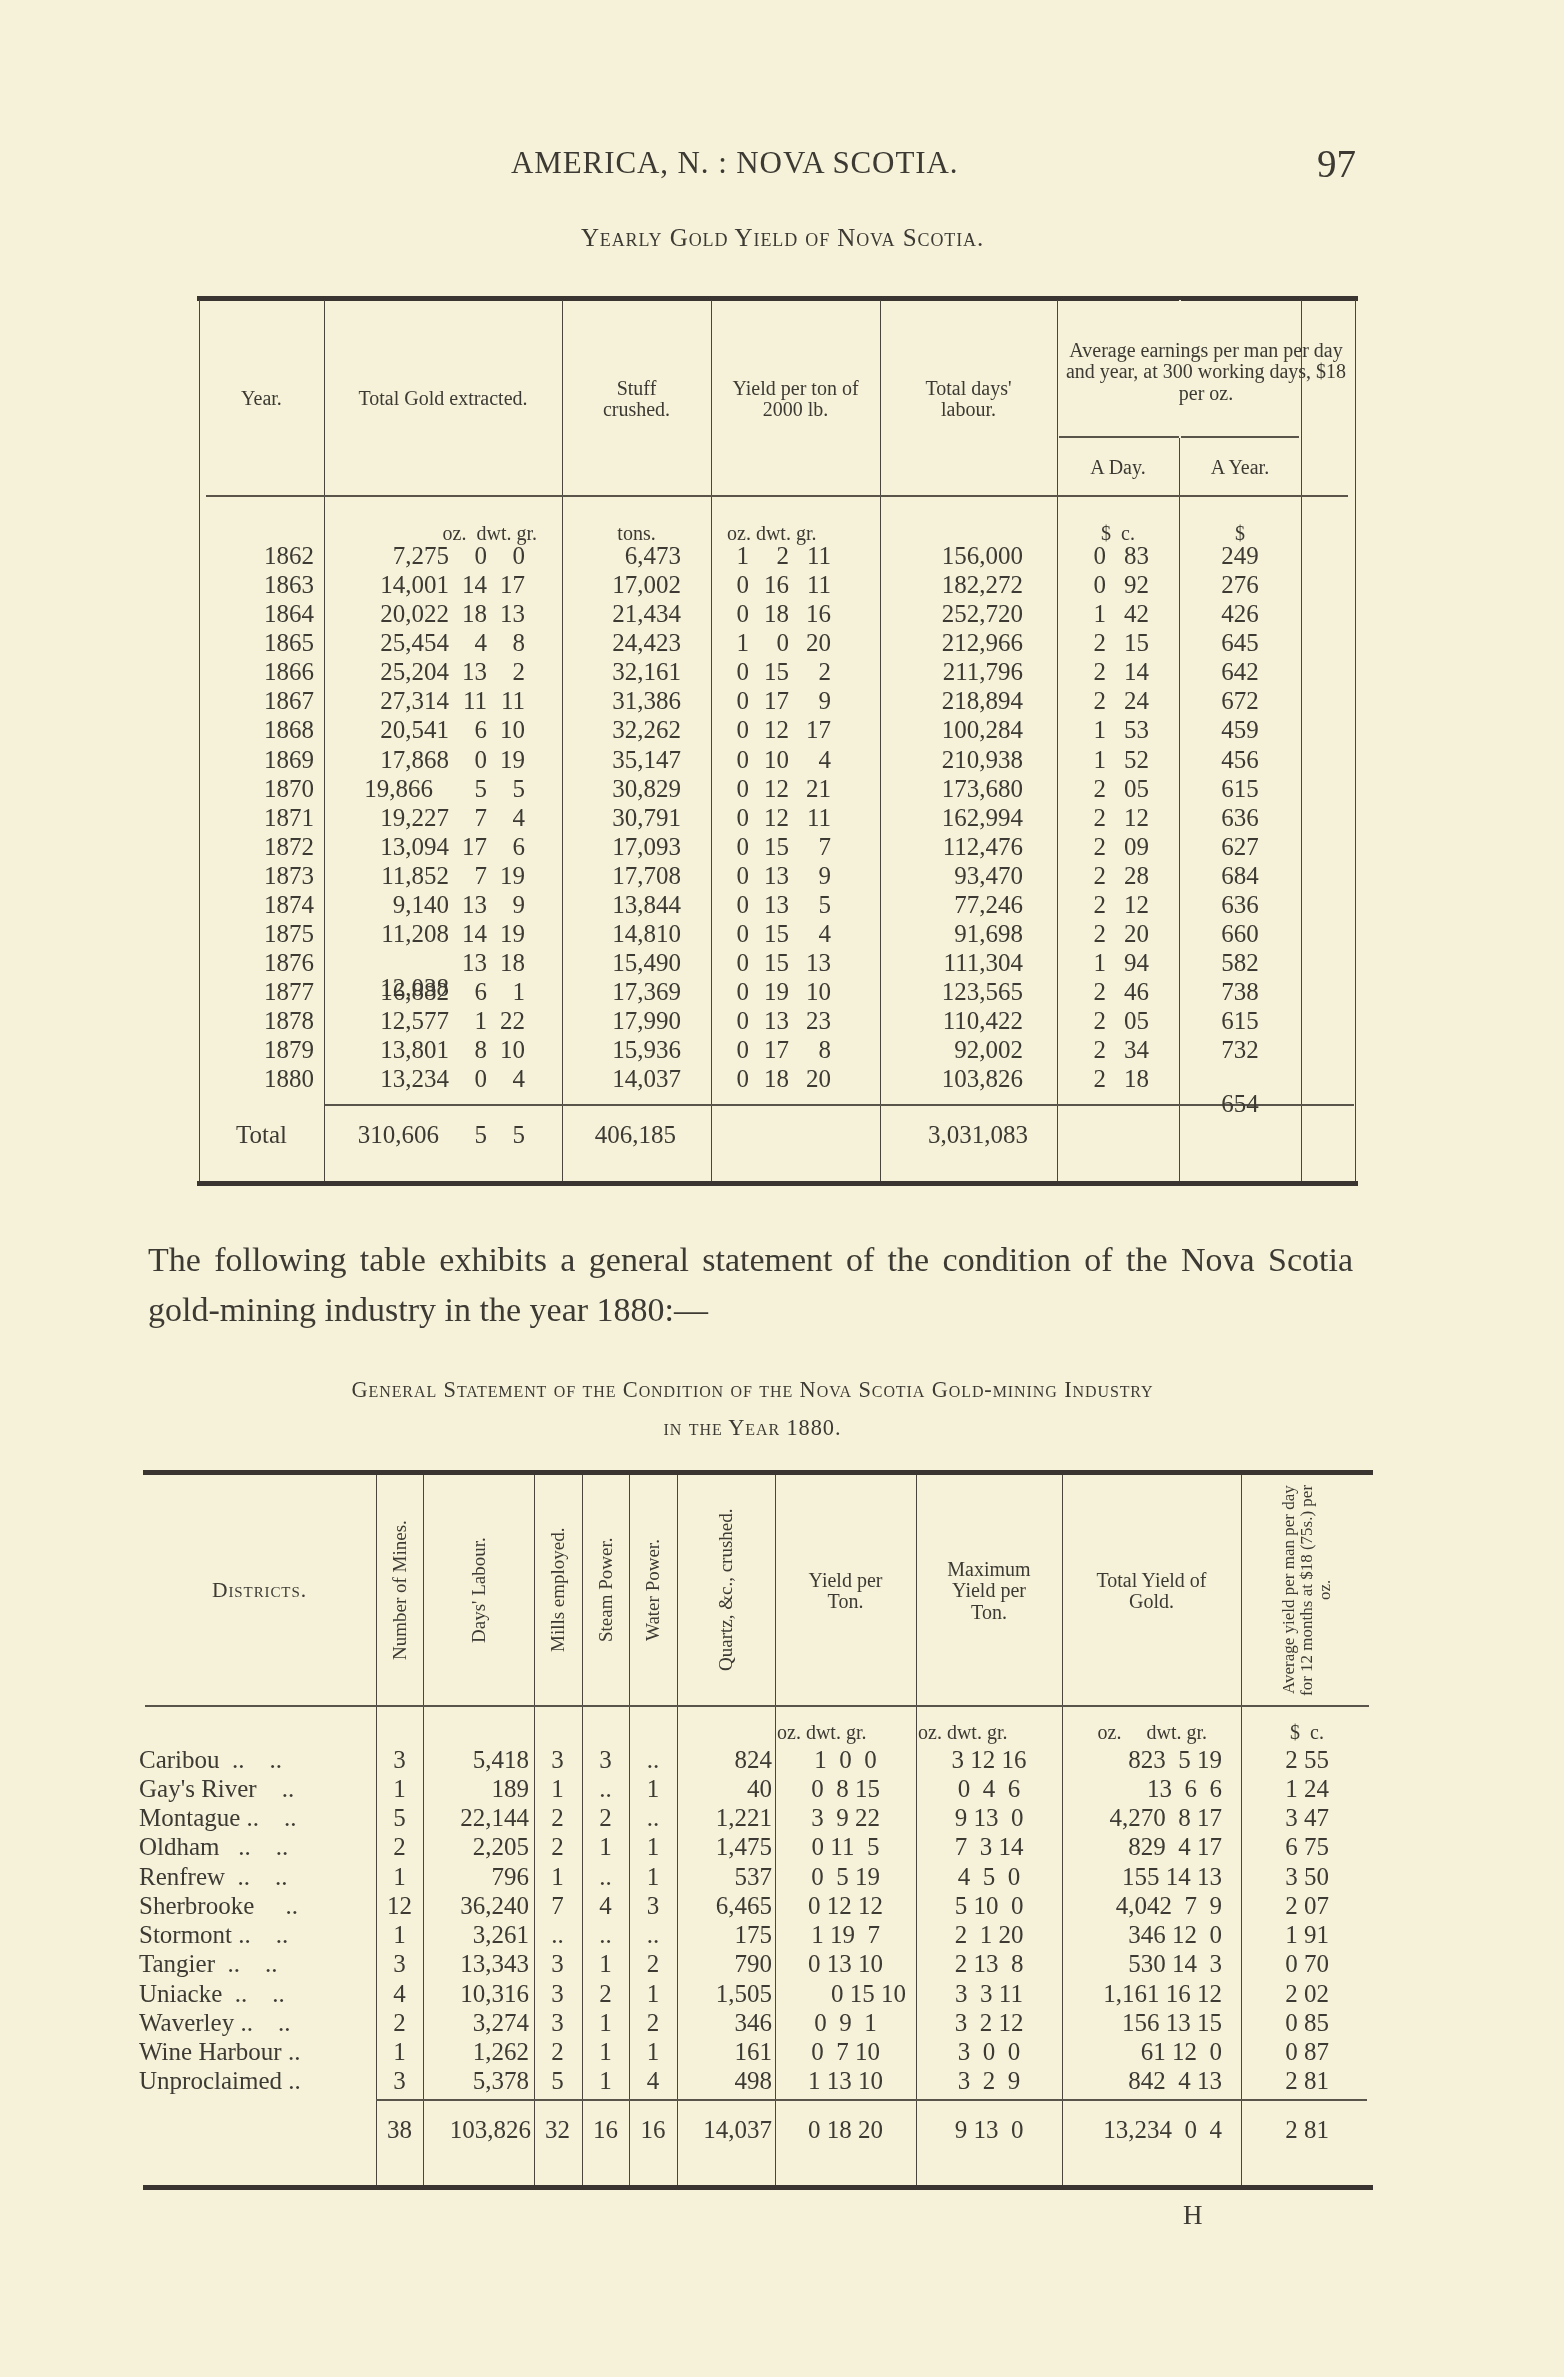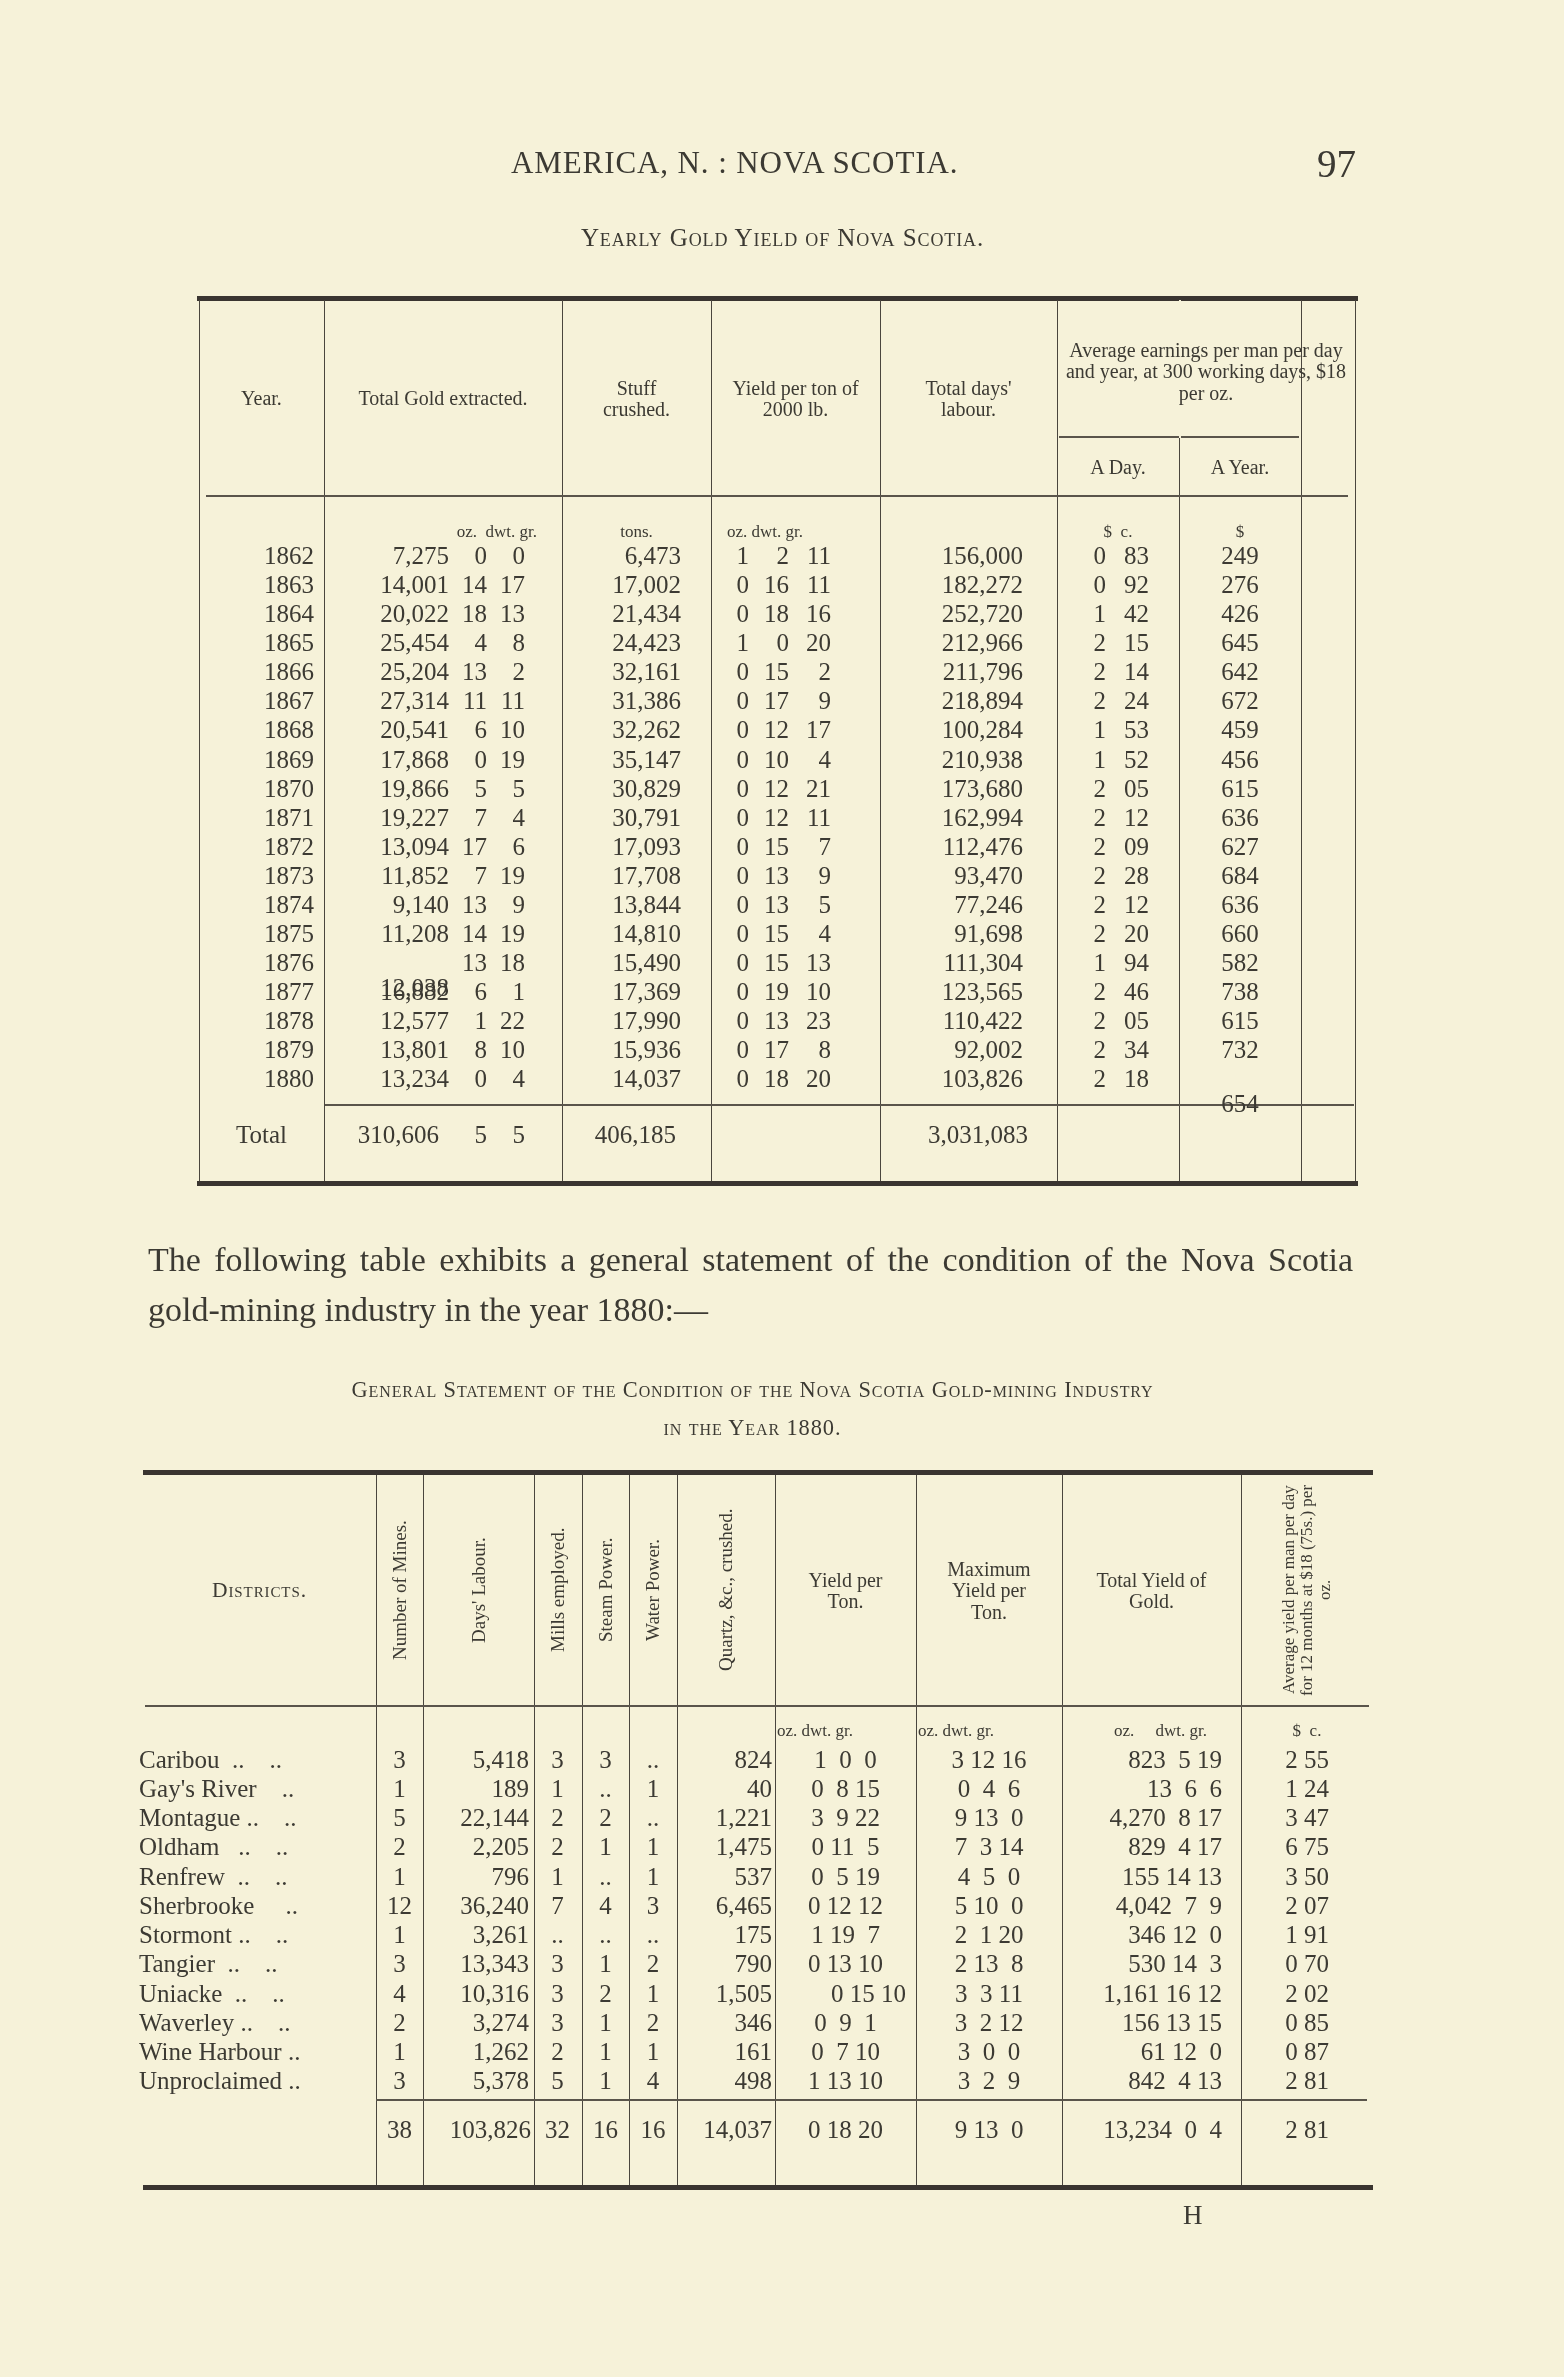"oz. dwt. gr." .unit { font-size: 17px -> 20px }
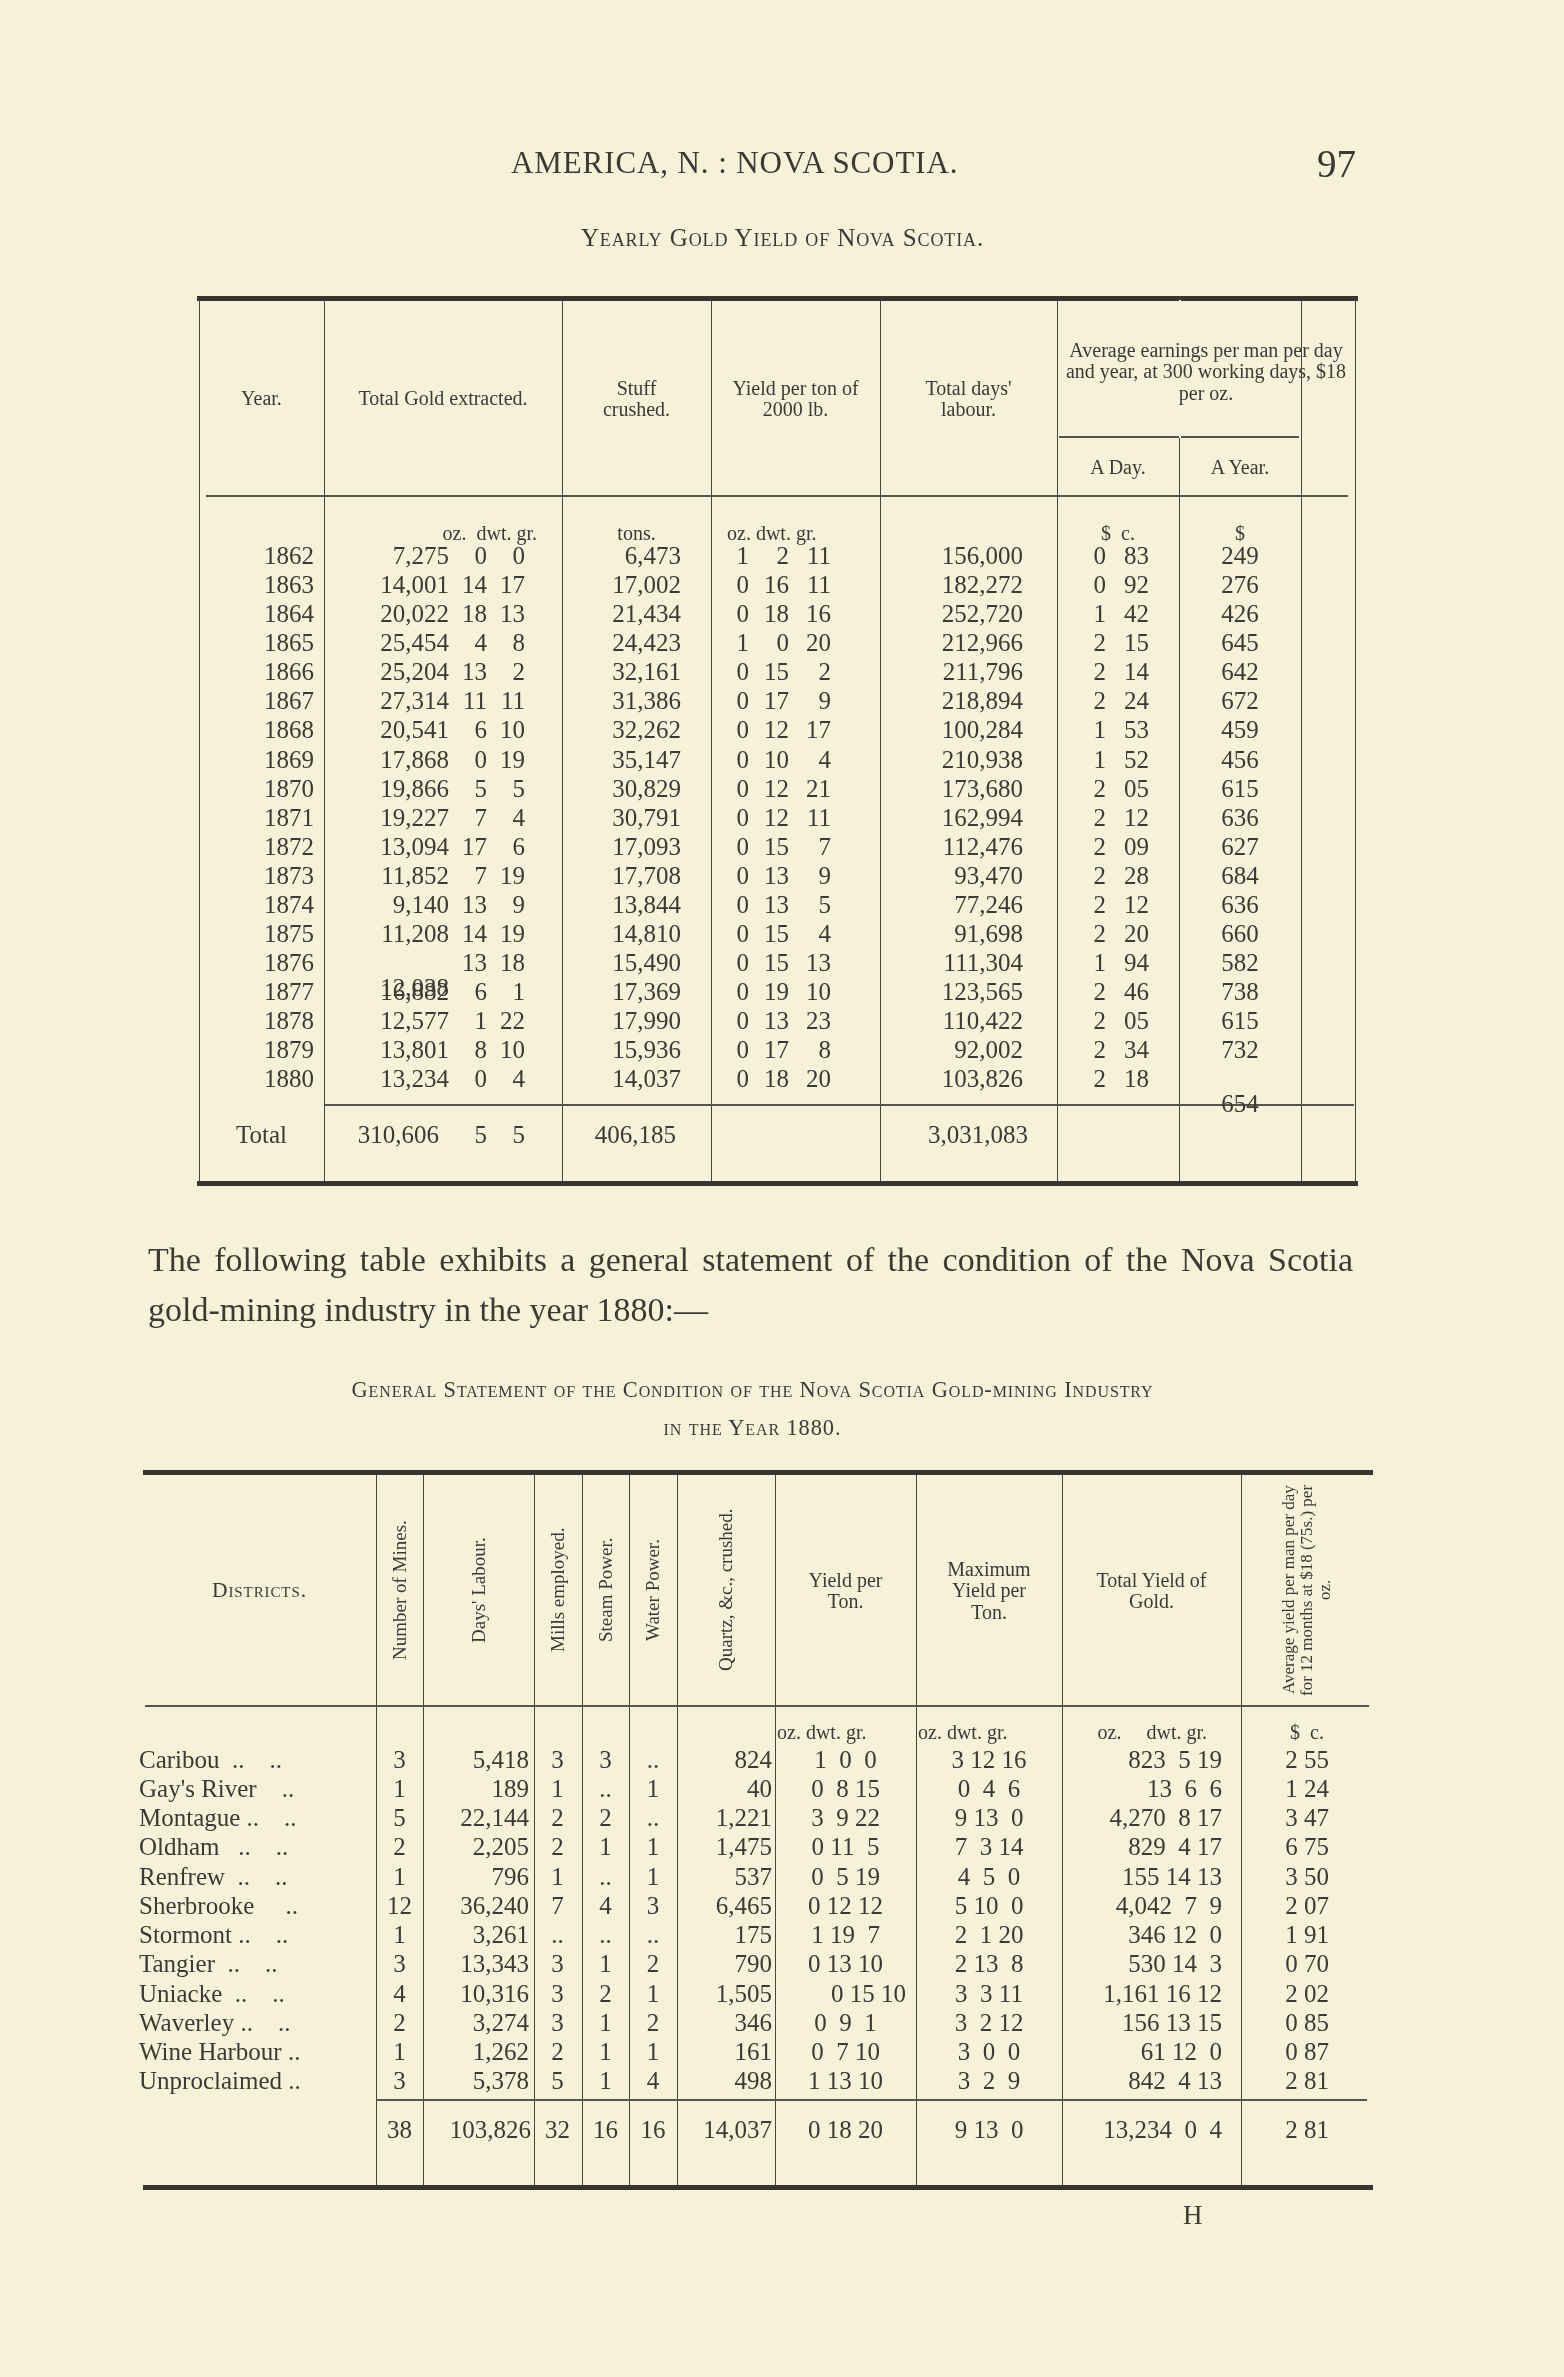"19,866" div.cell { left: 324px -> 308px }
